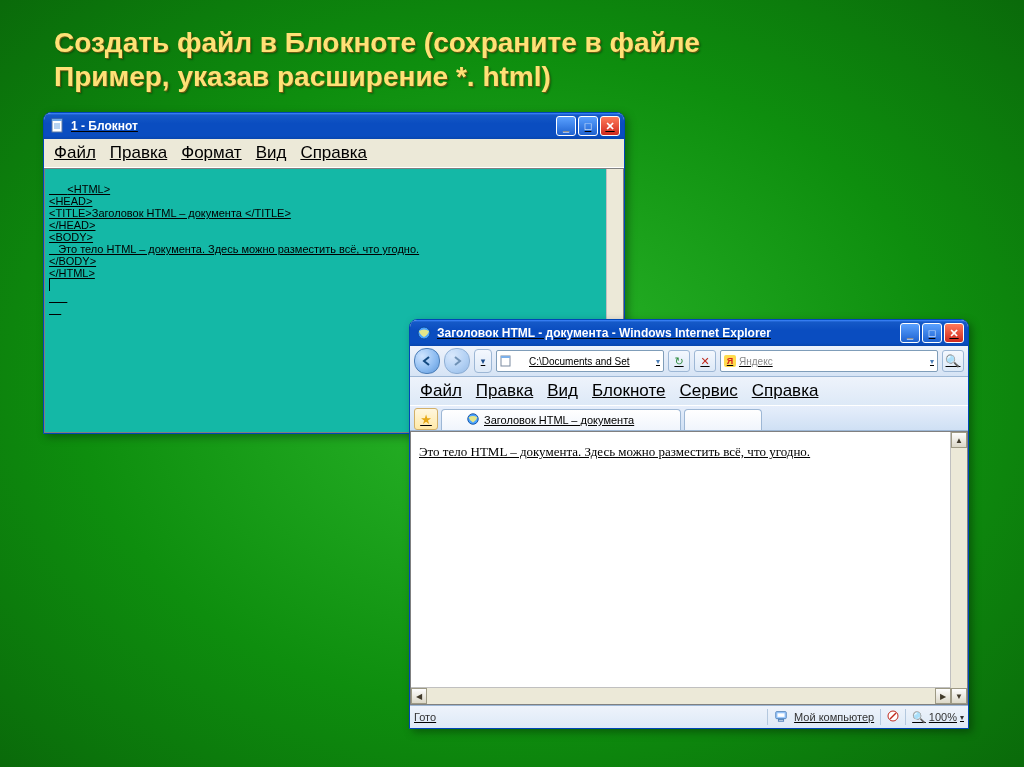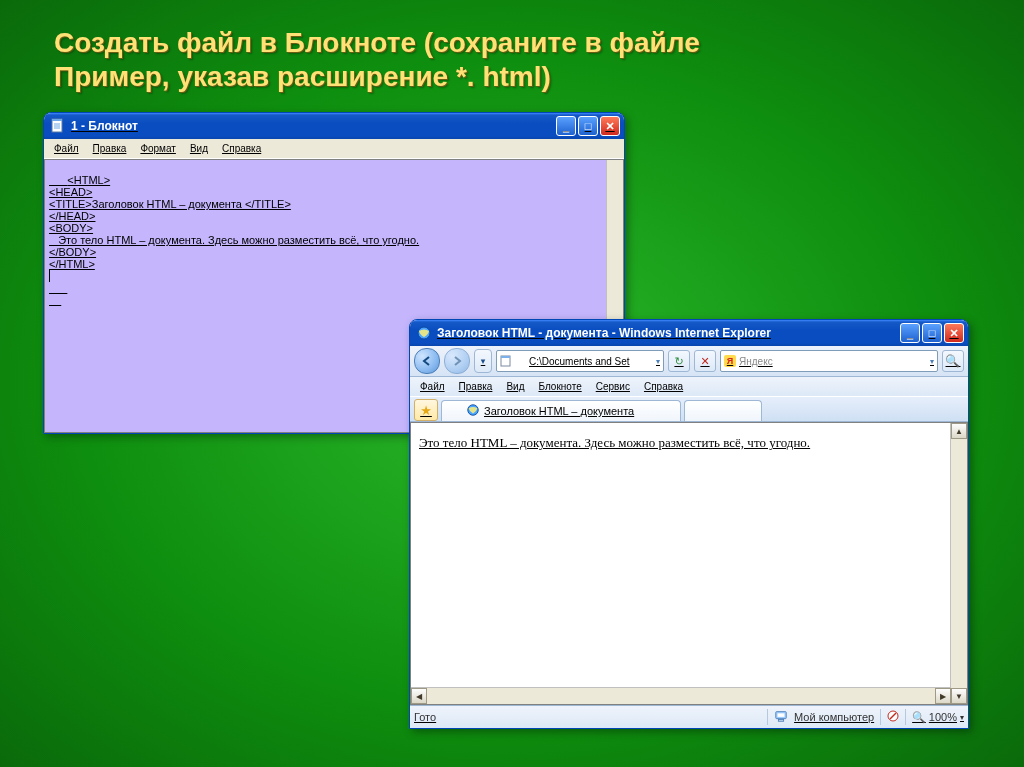"Файл" .menubar { font-size: 10px -> 17px }
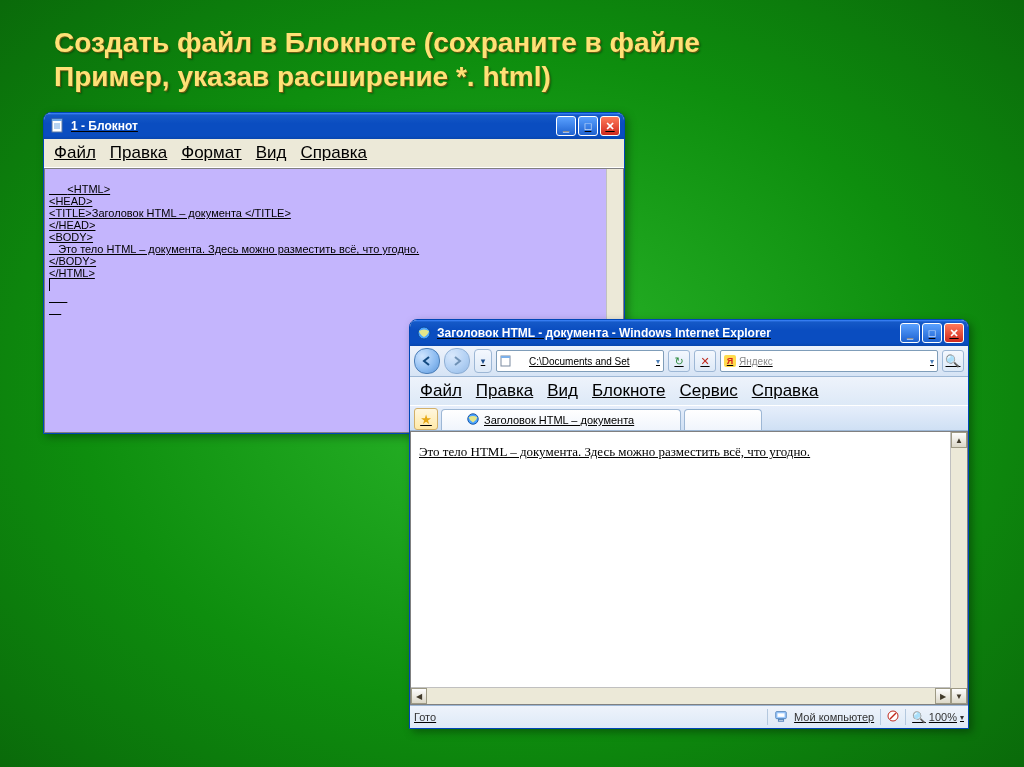"<HTML>" .client { background: #c4b5fd -> #14b8a6 }
